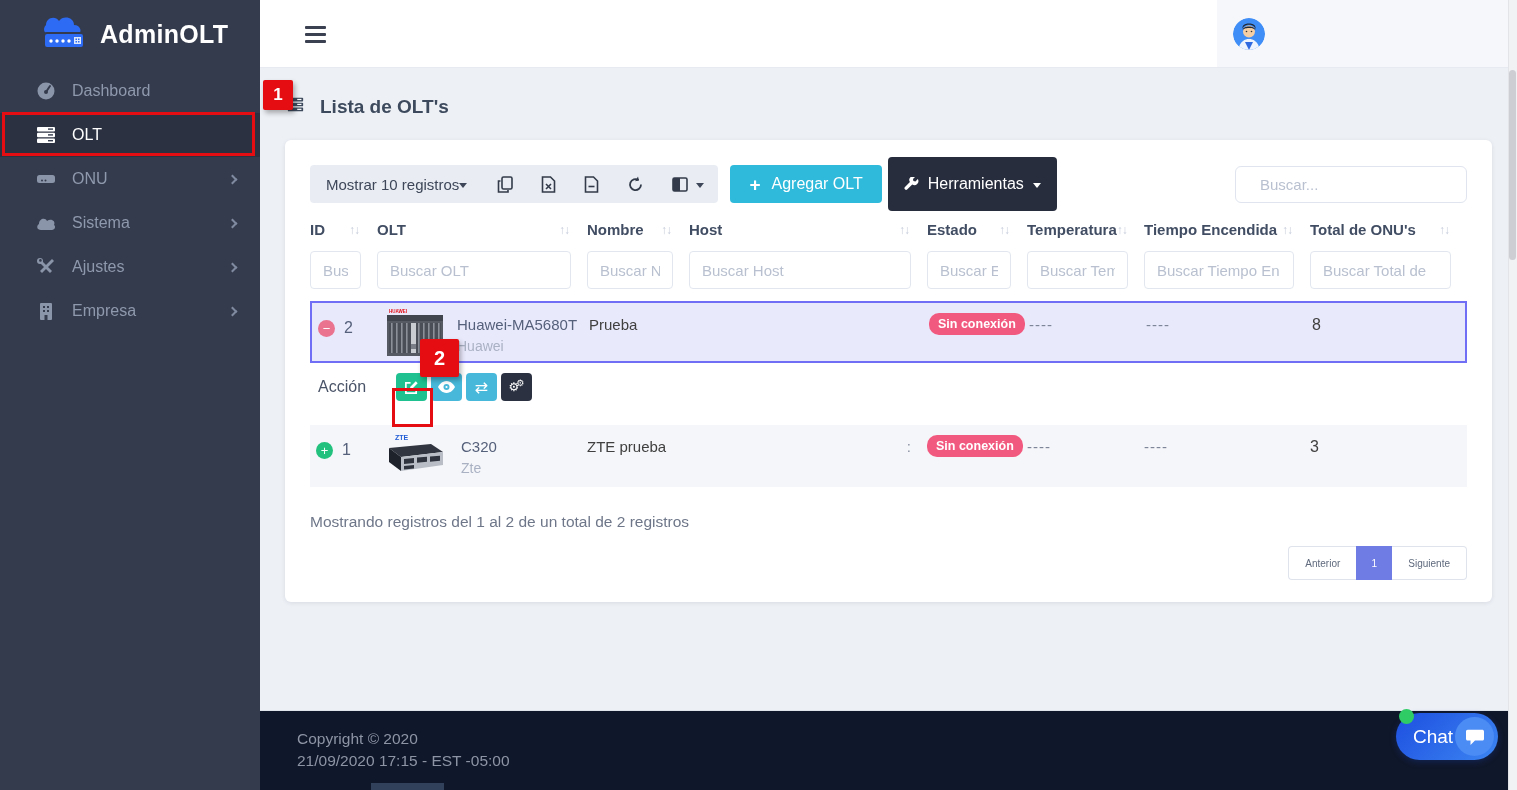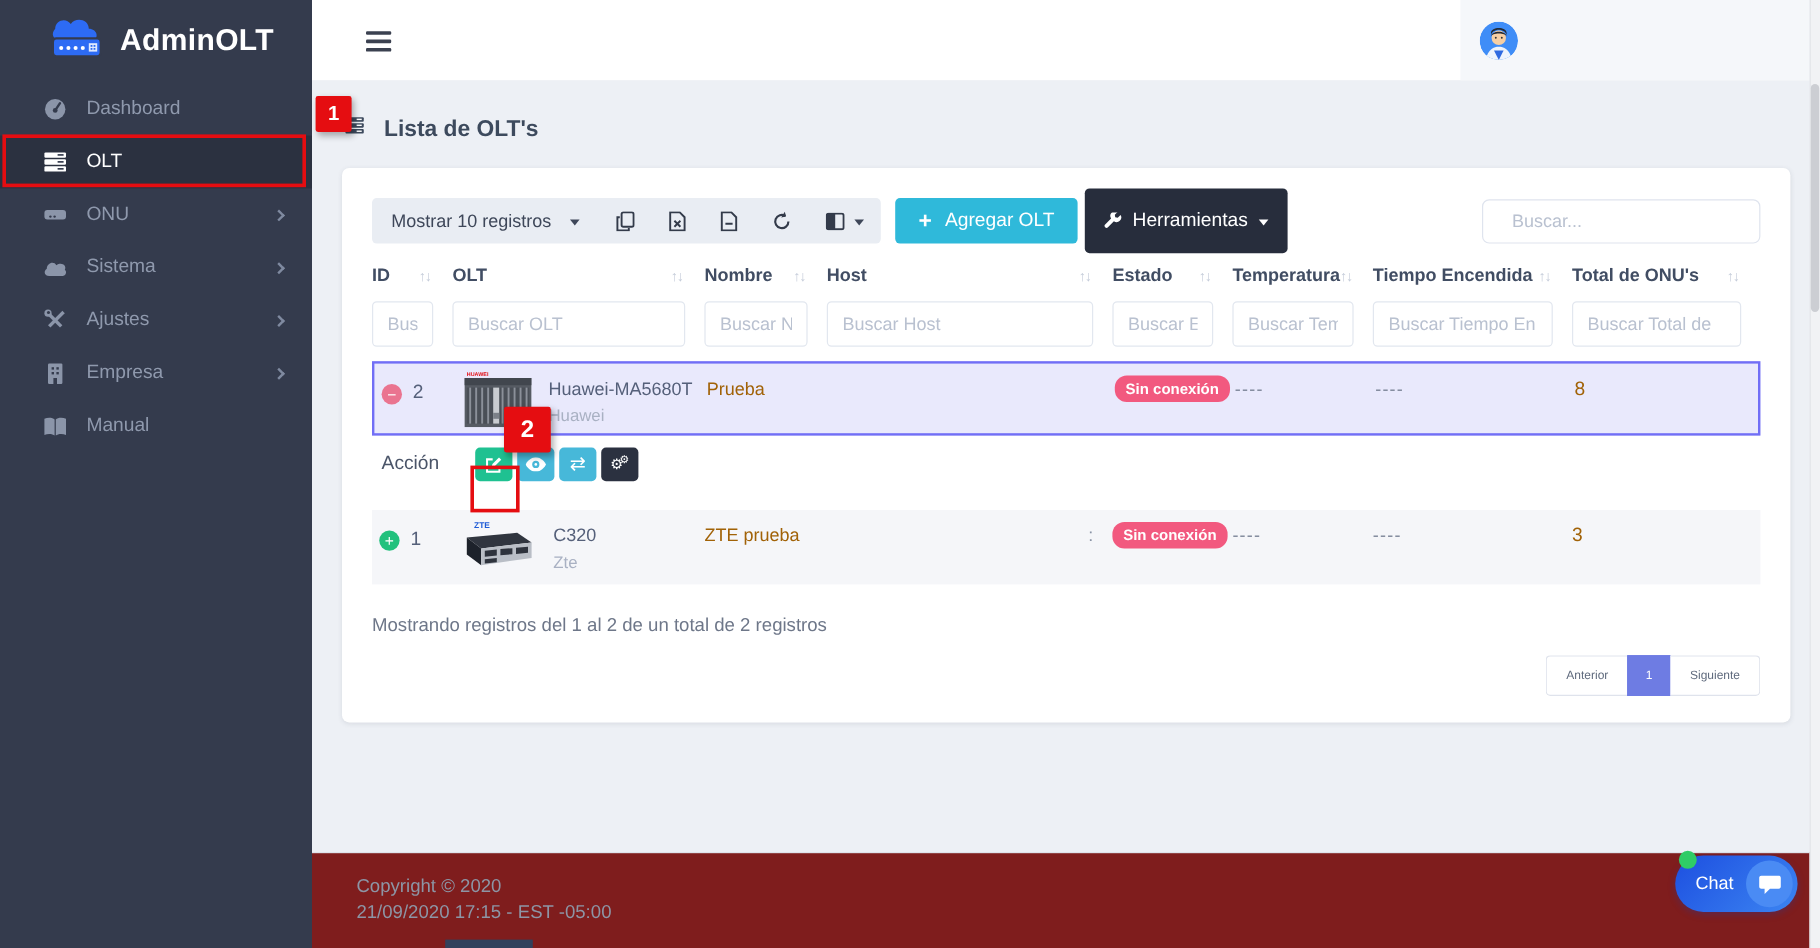"Mostrar 10 registros" .bg-seg.lbl { gap: 16px -> 0 }
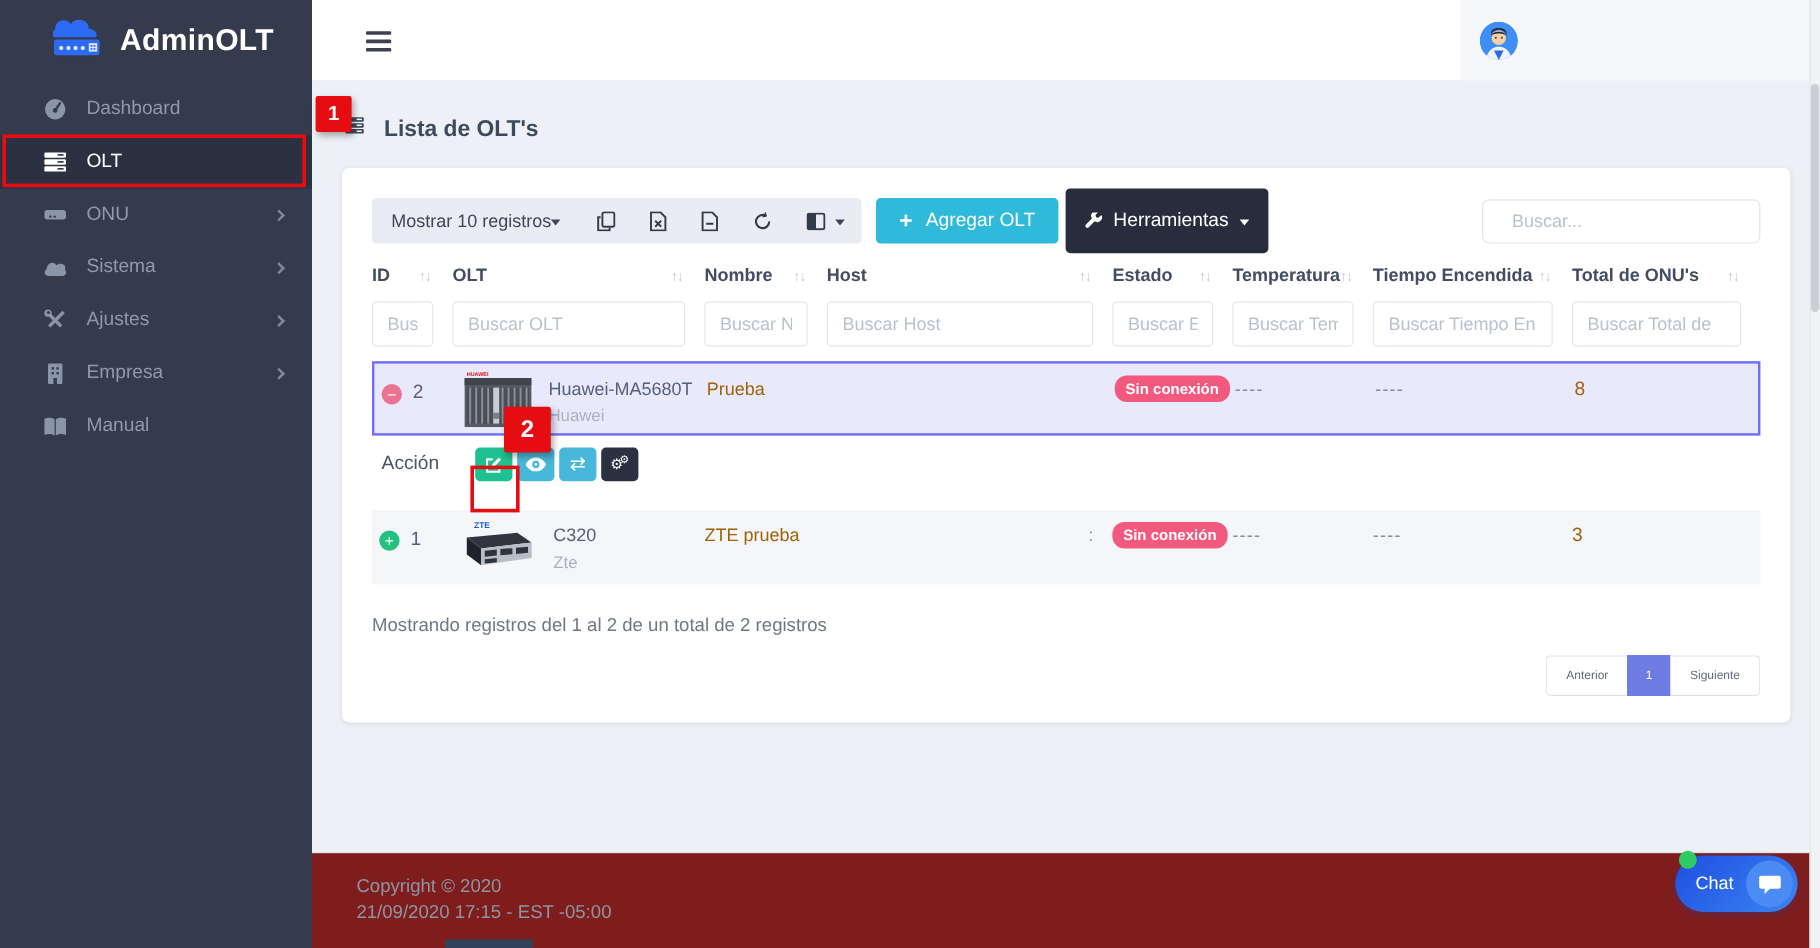"Prueba" .cellv { color: #a16207 -> #404040 }
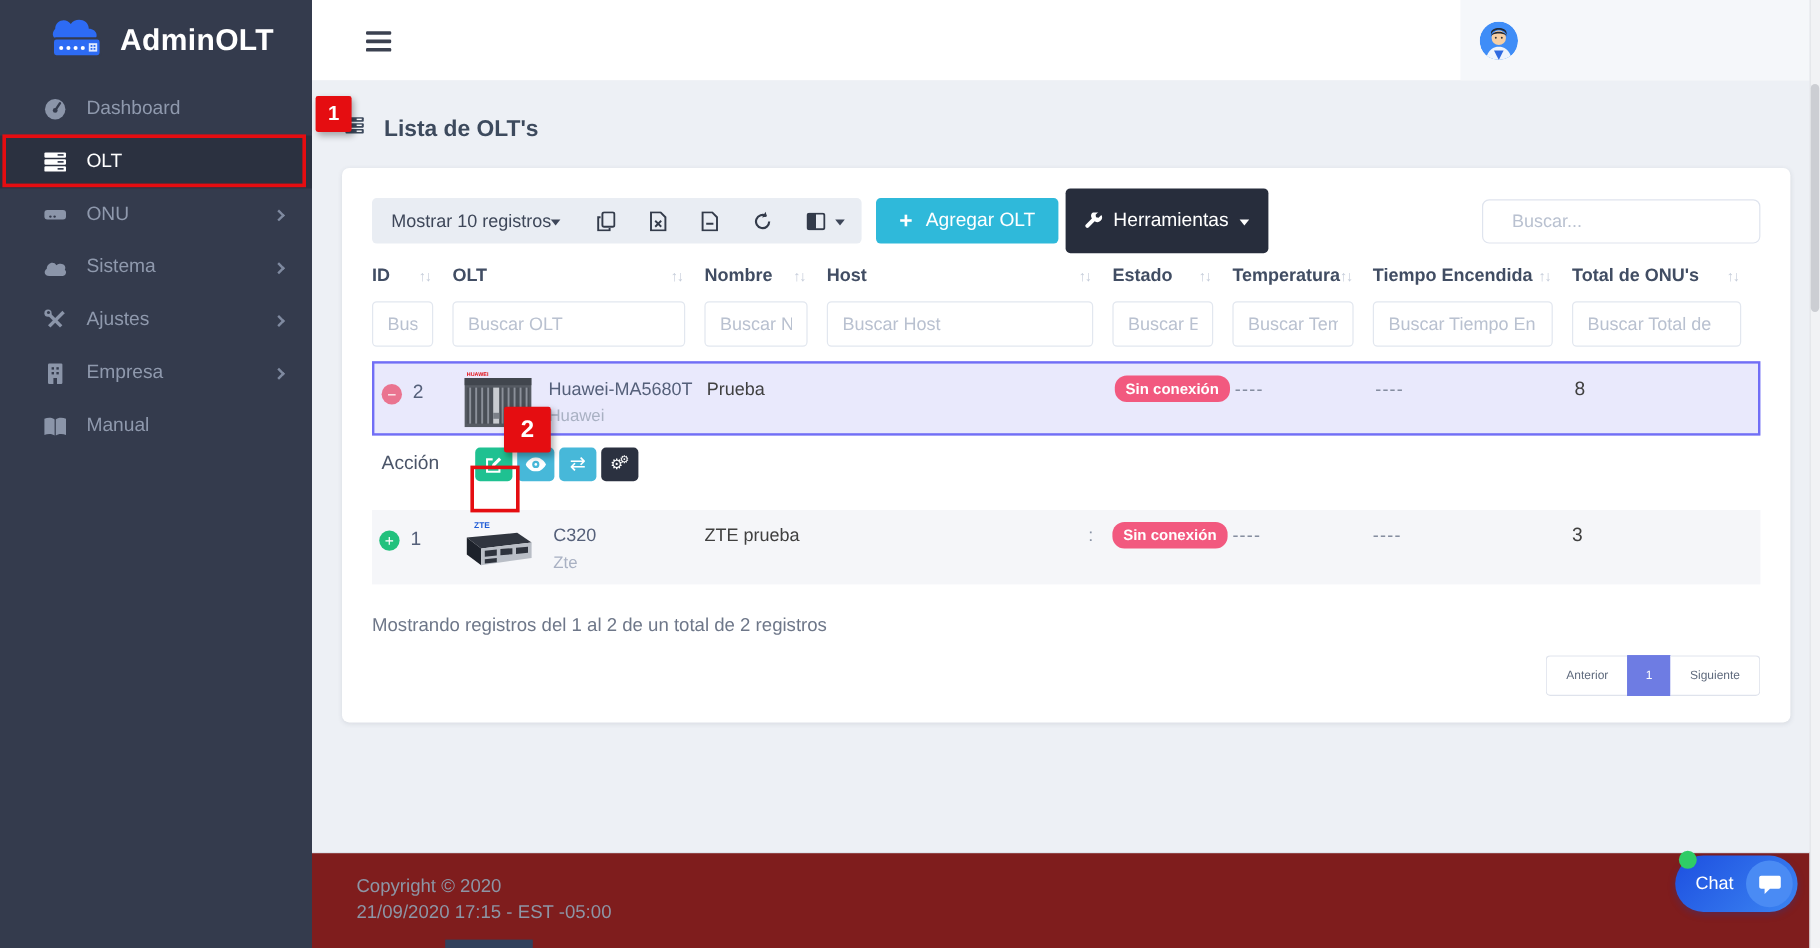"Manual" div.nav-item { html: <div> <span> <svg> <path></path> <path></path> </svg> </span> <span>Manual</span> </div> -> none }
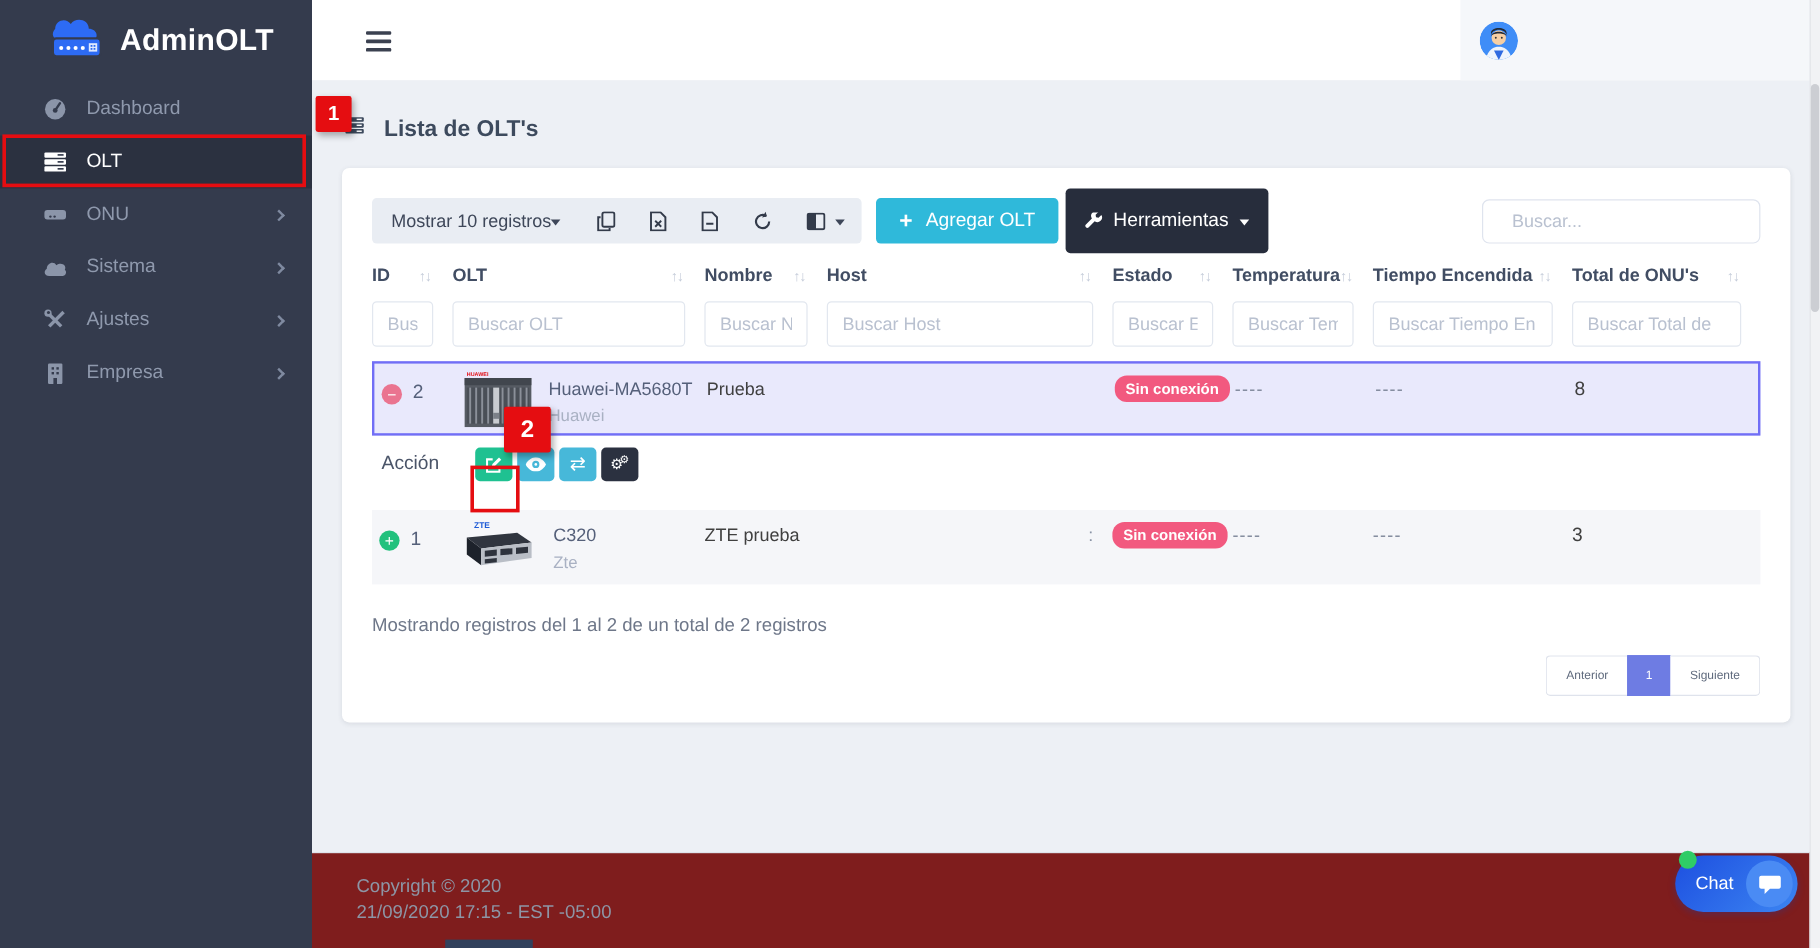"Copyright © 2020" .footer { background: #7f1d1d -> #0f172a }
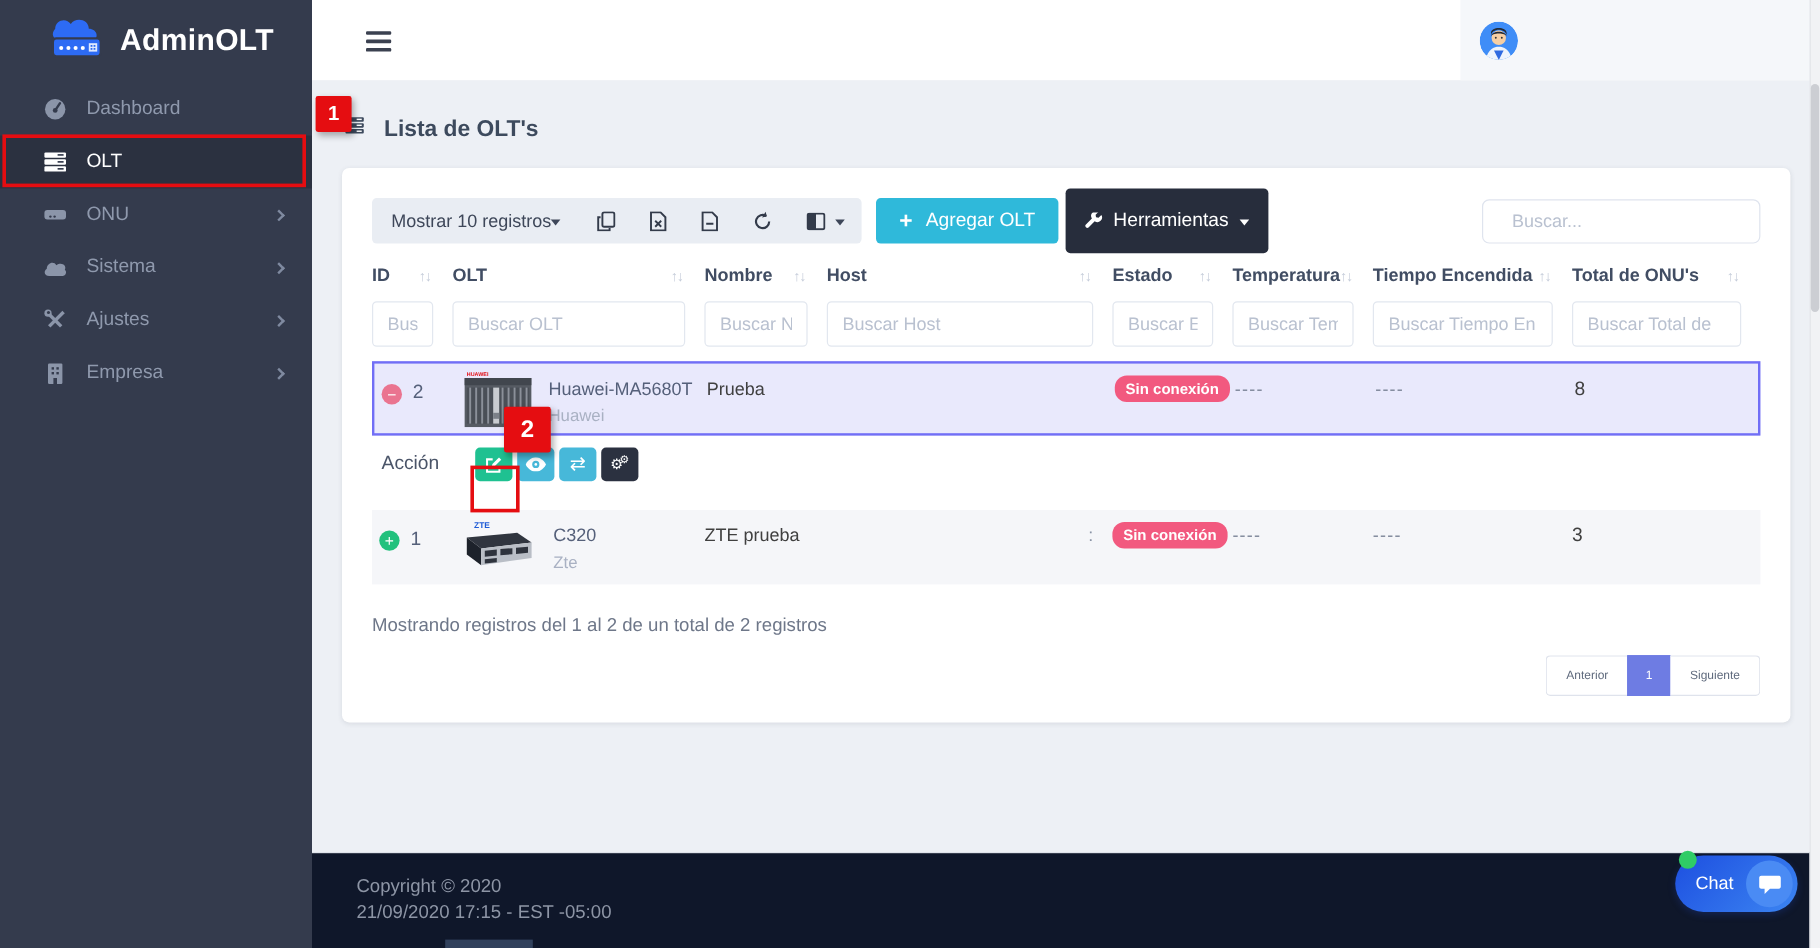"Chat" .chat-btn { font-size: 15px -> 19px }
